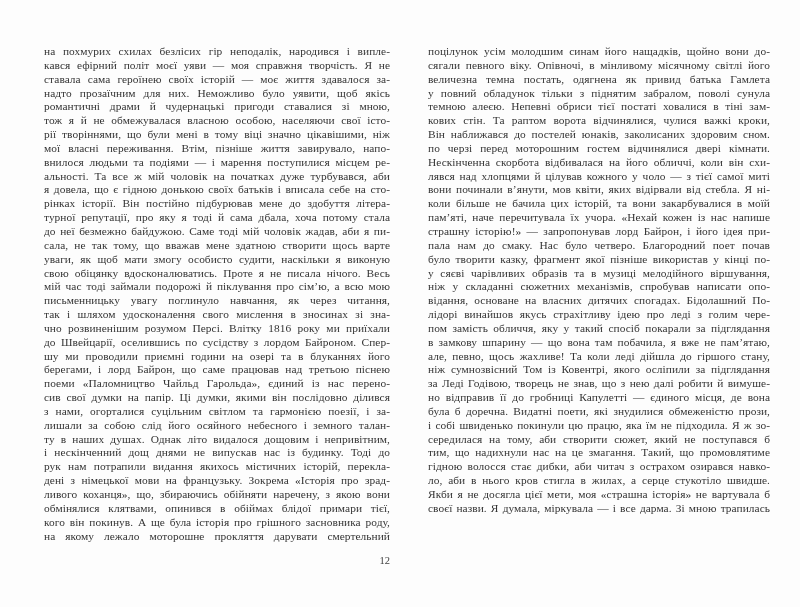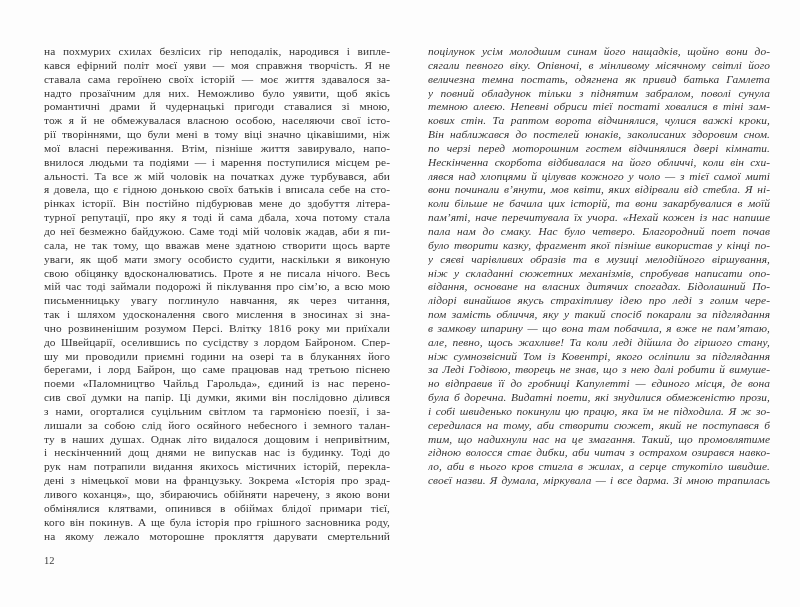"поцілунок усім молодшим синам його" .page-right { font-style: italic -> none }
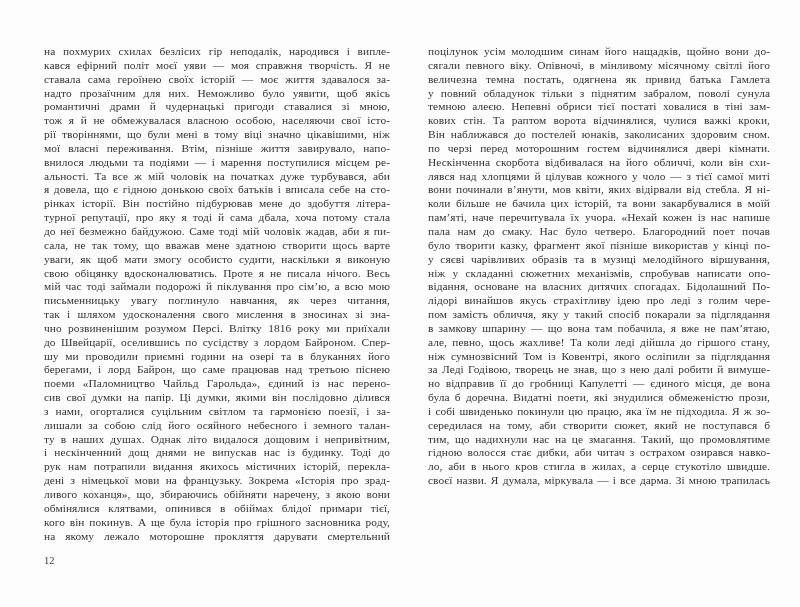"страшну історію!» — запропонував лорд" div.line { html: none -> <div>страшну історію!» — запропонував лорд Байрон, і його ідея при-</div> }
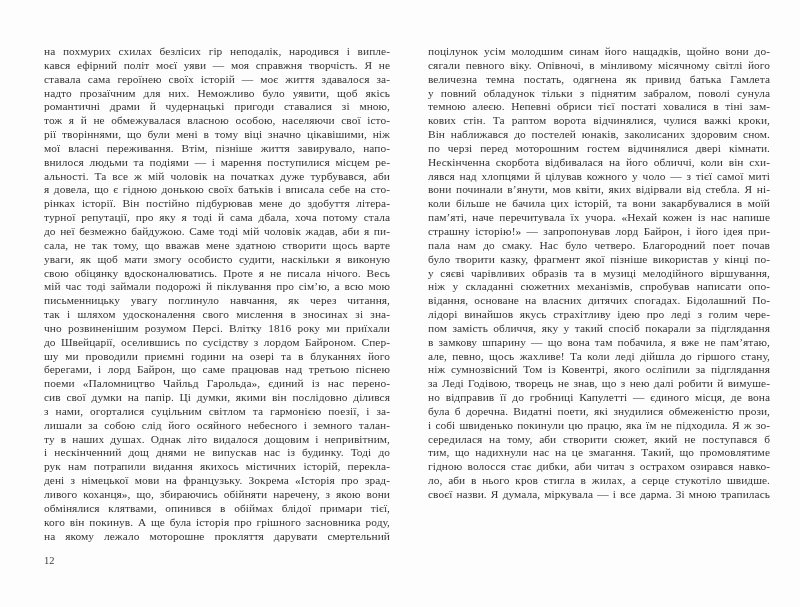"Якби я не досягла цієї" div.line { html: none -> <div>Якби я не досягла цієї мети, моя «страшна історія» не вартувала б</div> }
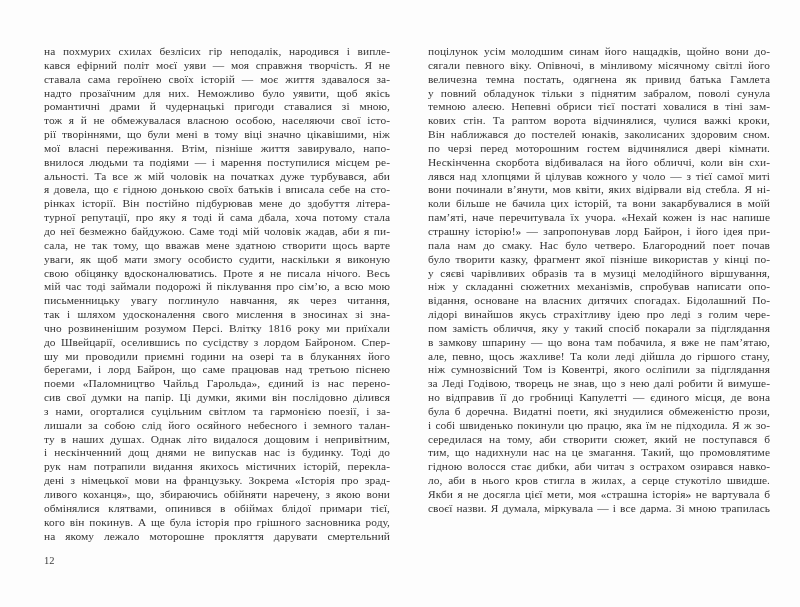"12" .pagenum { text-align: left -> right }
